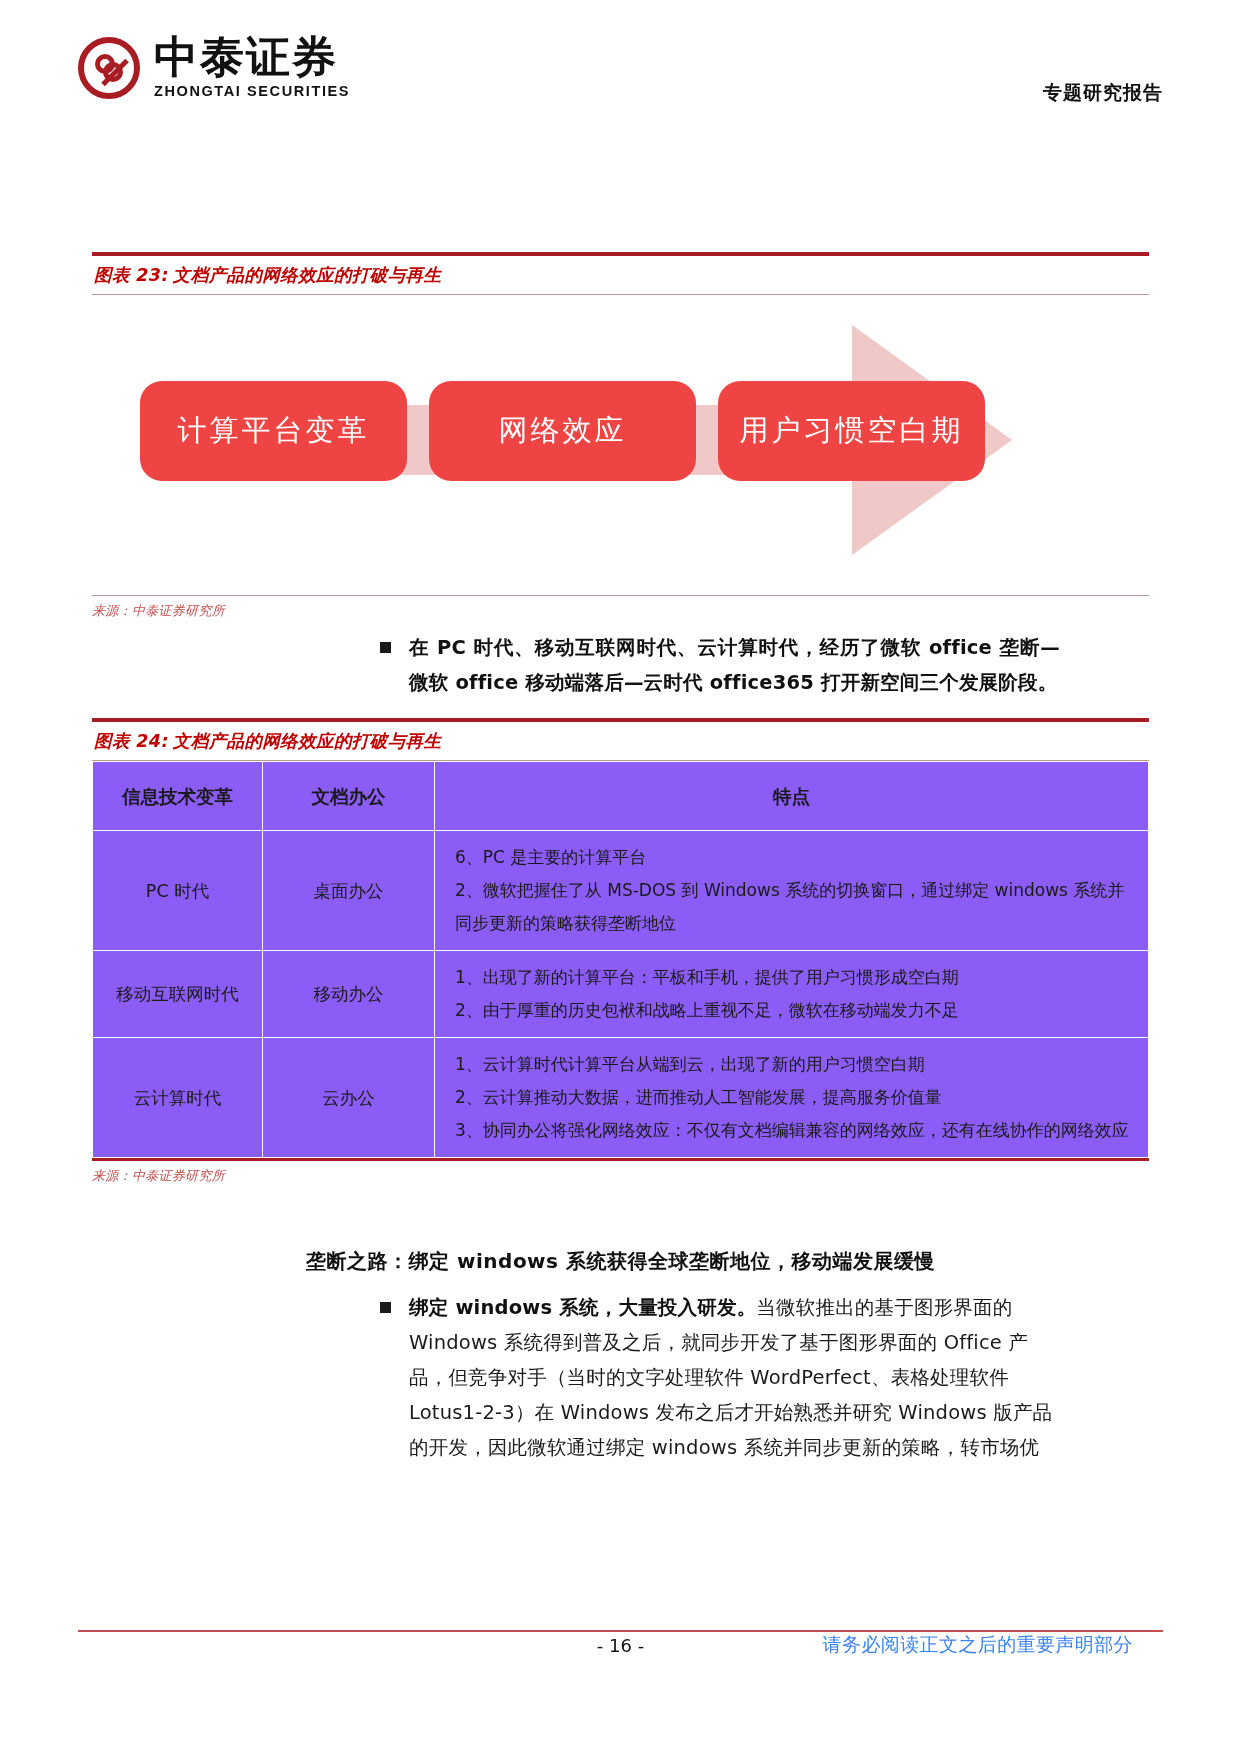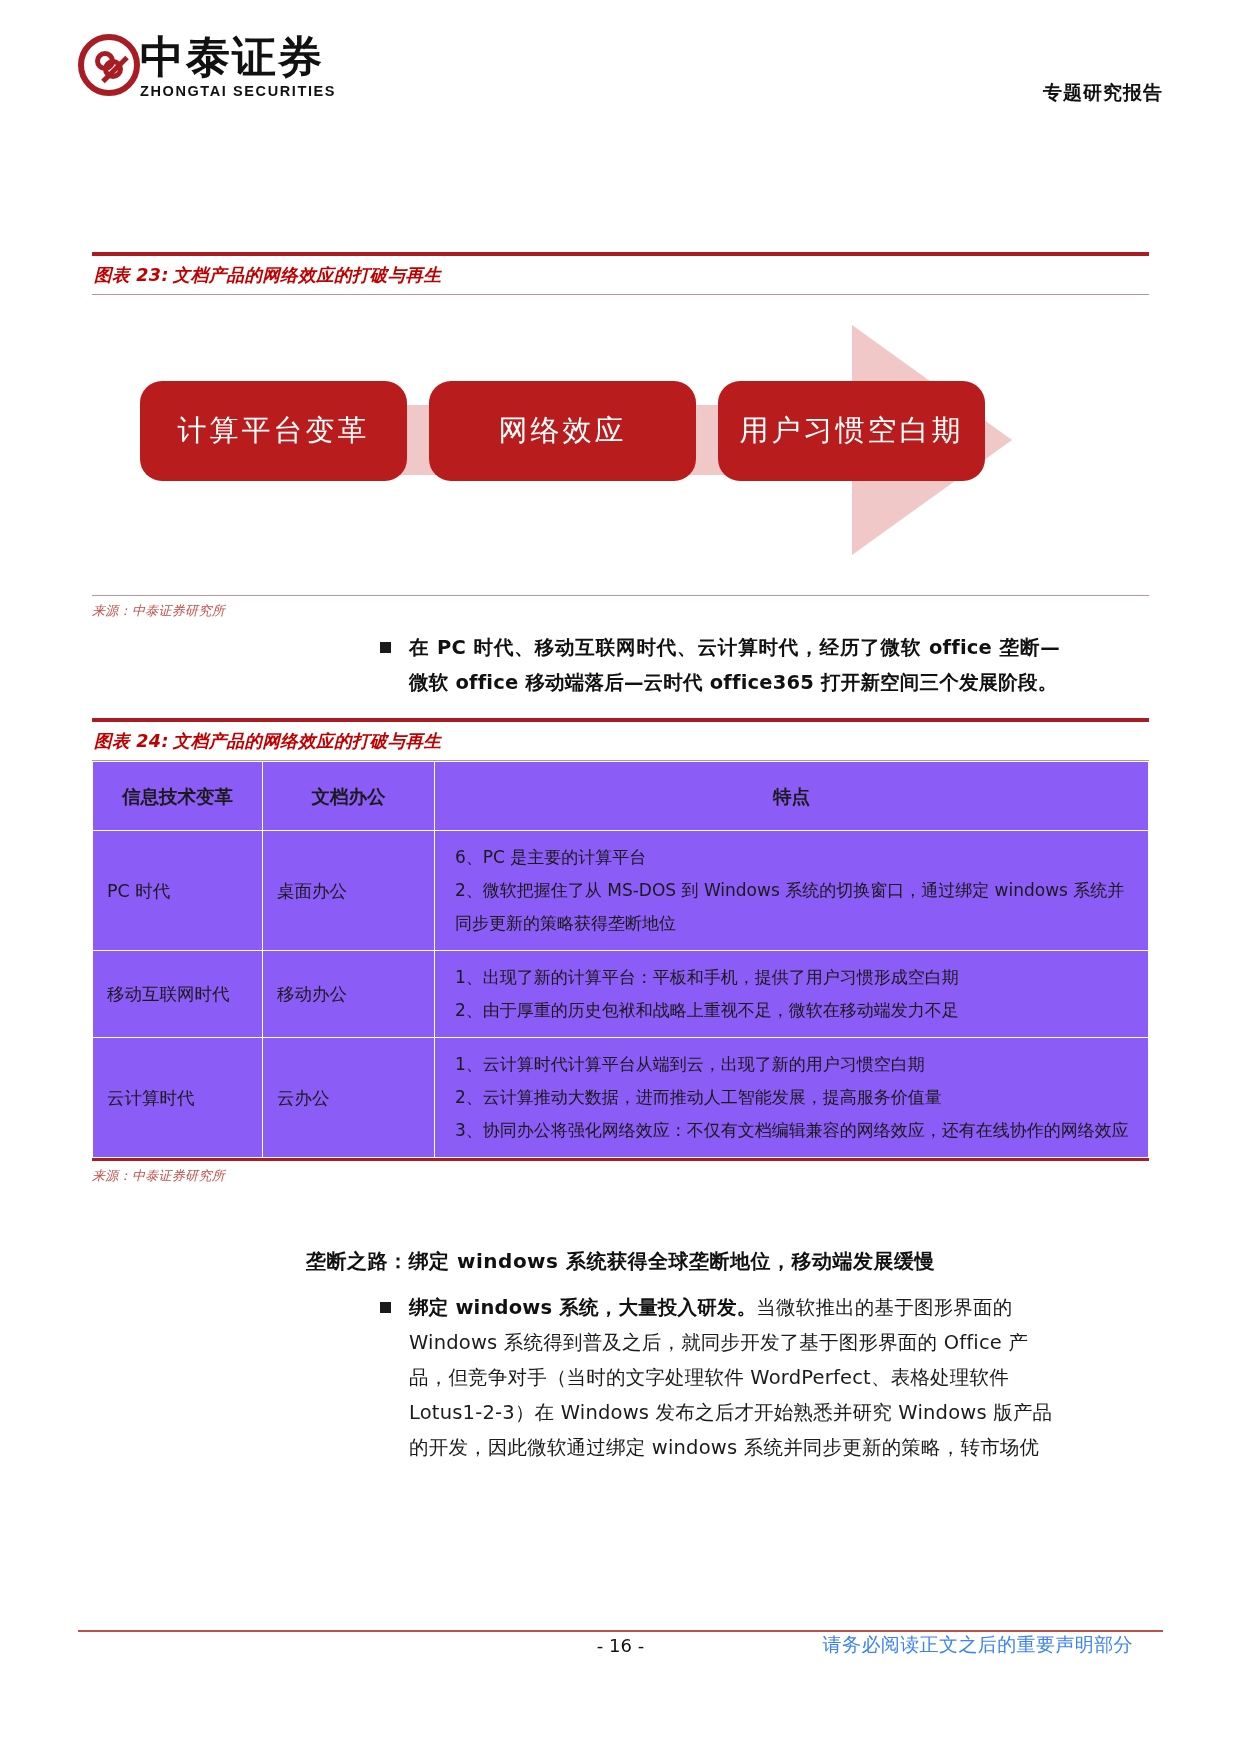"中泰证券" .logo-wrap { align-items: flex-start -> flex-end; gap: none -> 14px }
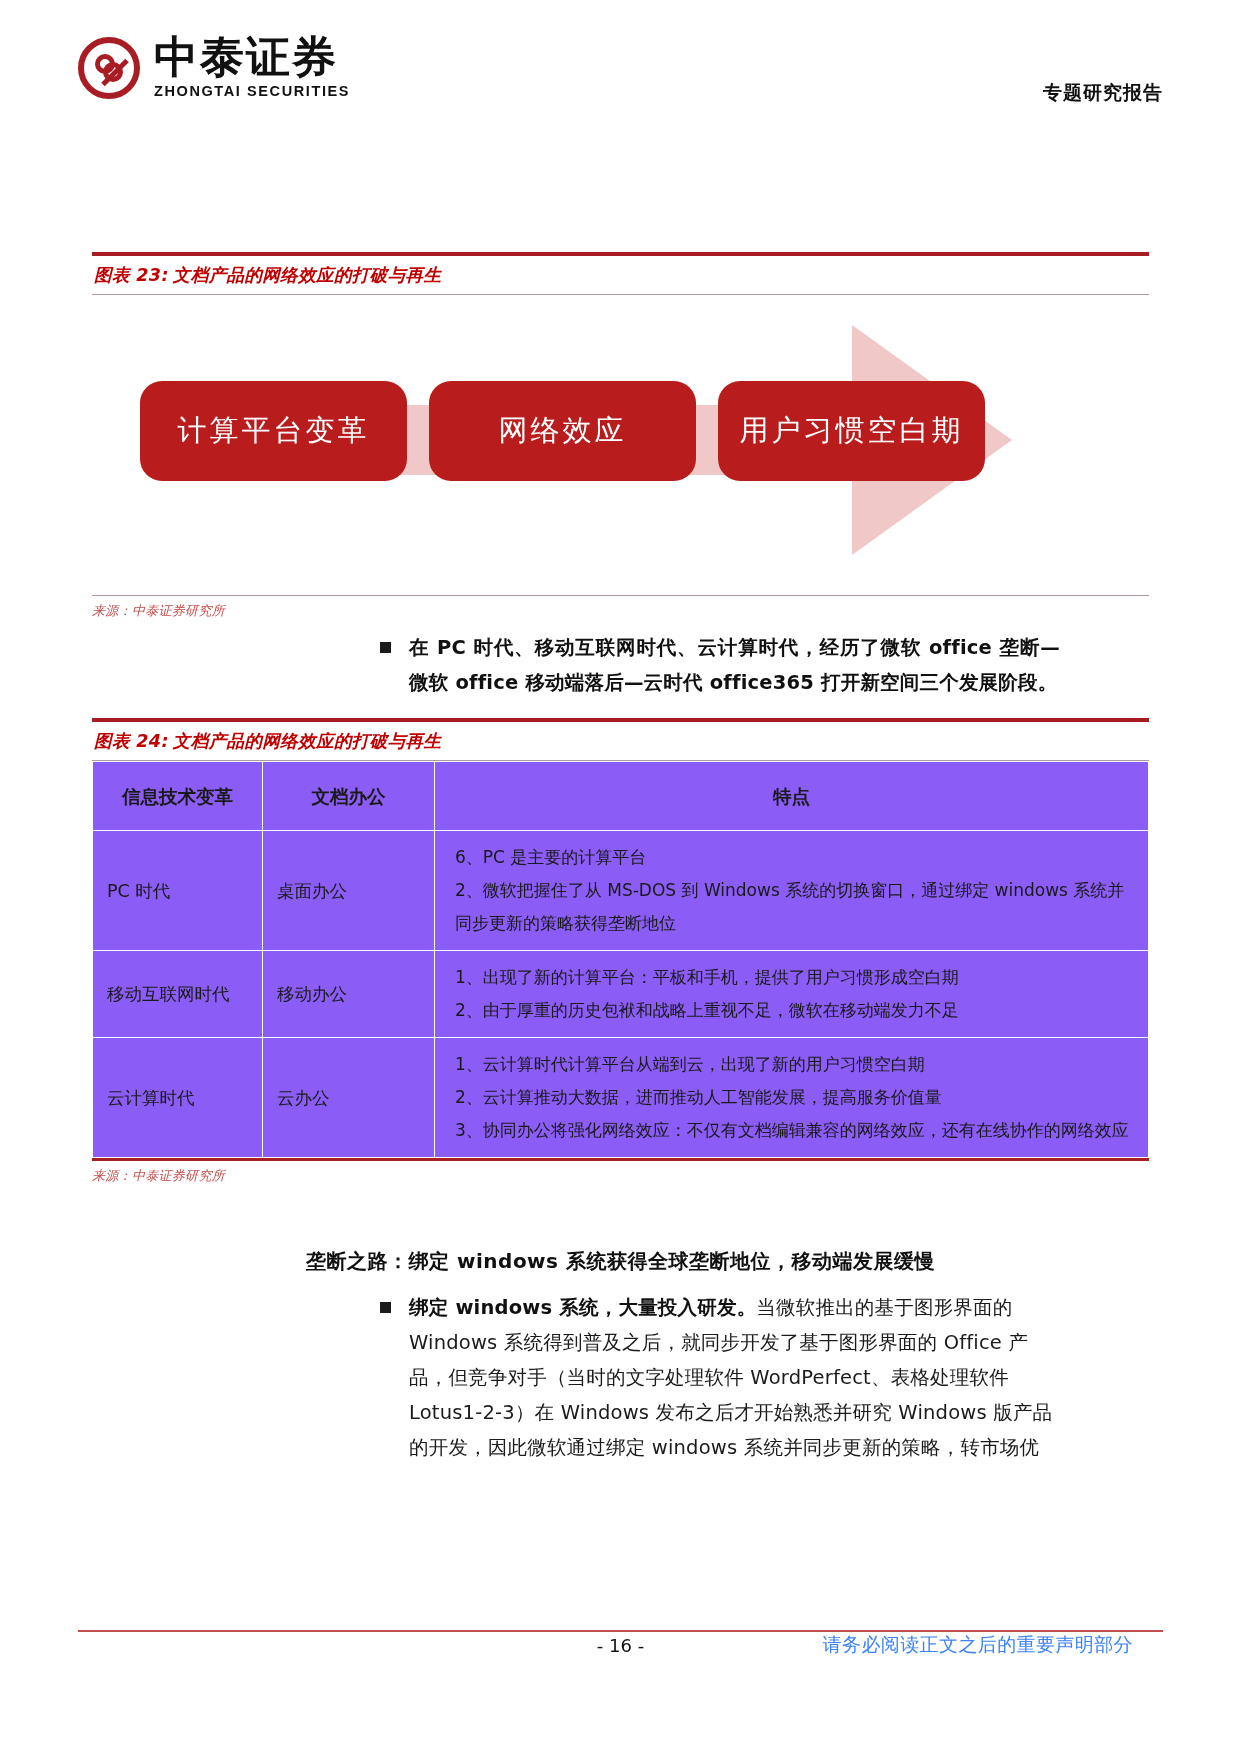"计算平台变革" .pill { background: #b91c1c -> #ef4444 }
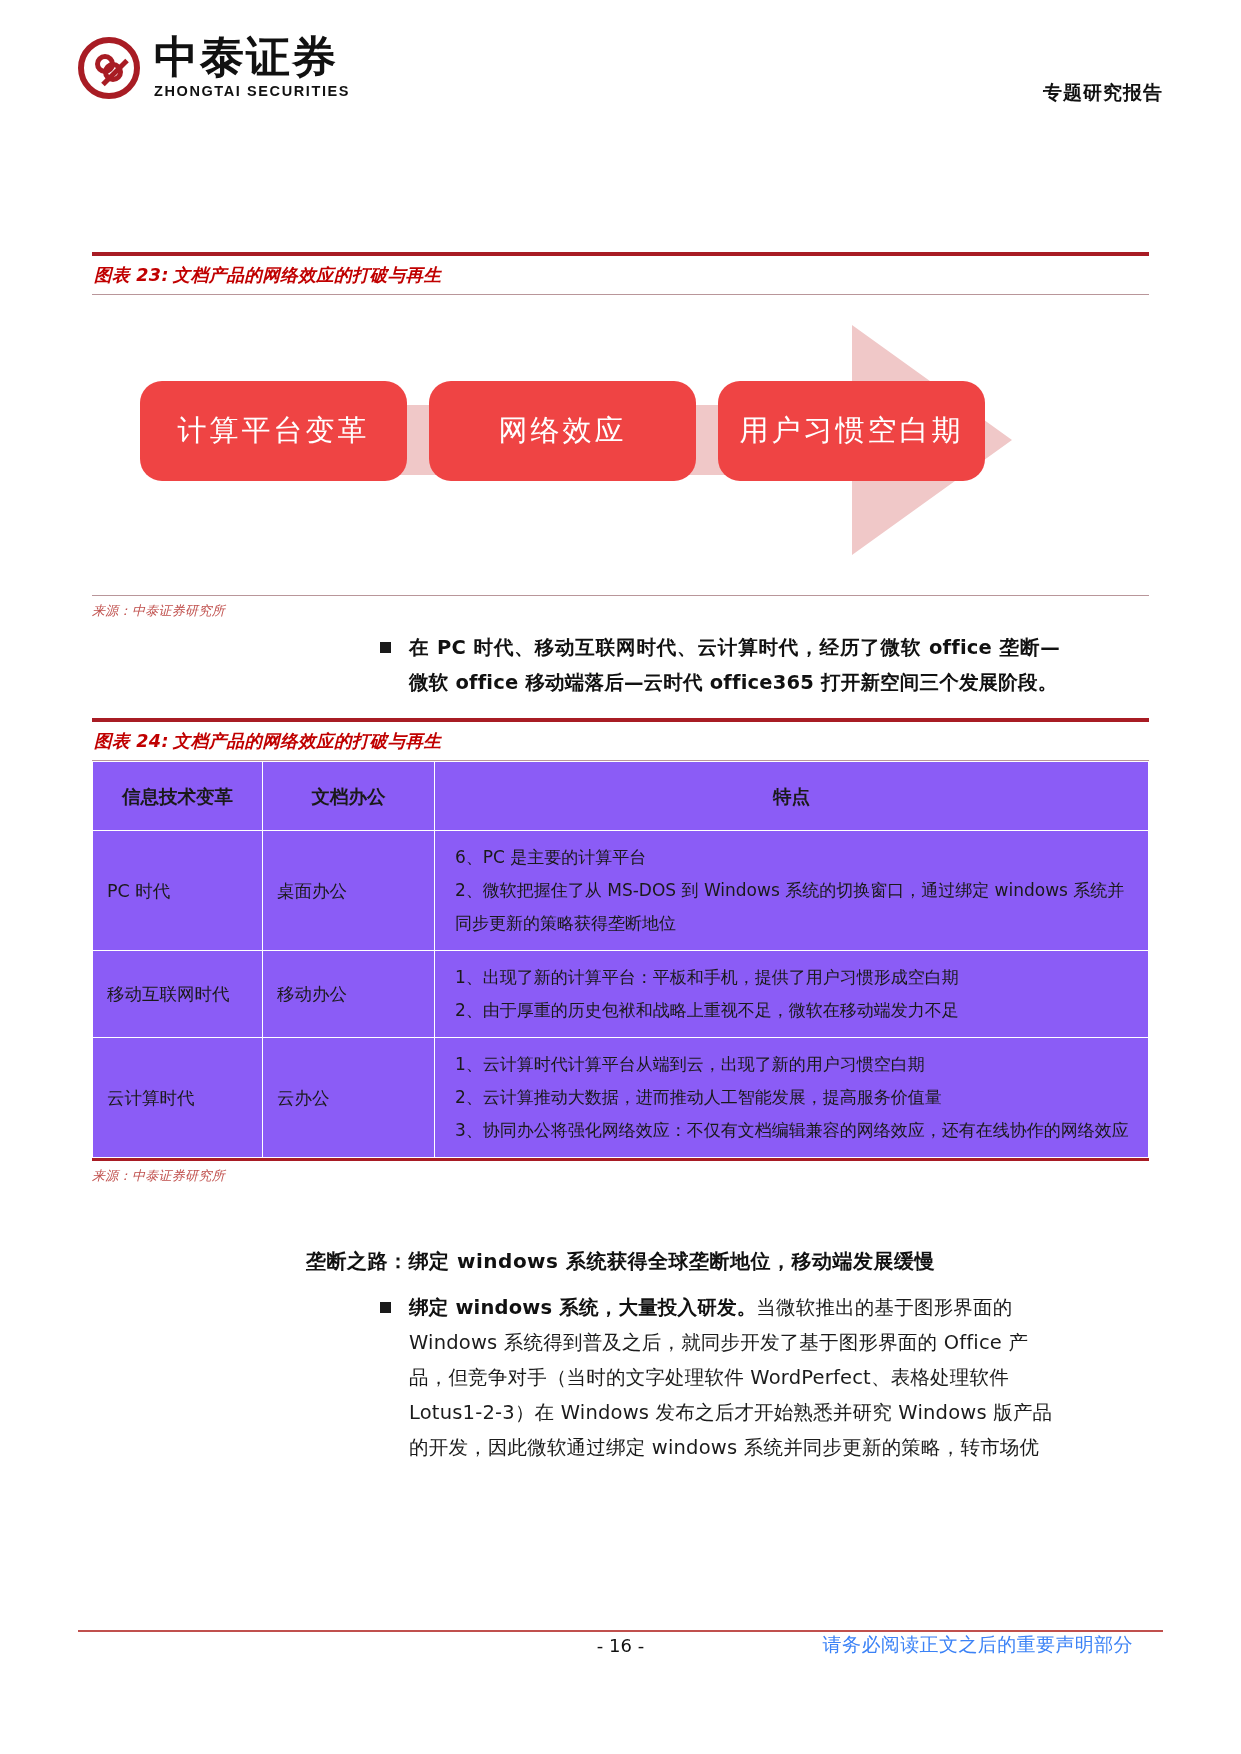"PC 时代" table.data td.c1, table.data td.c2 { text-align: none -> center }
